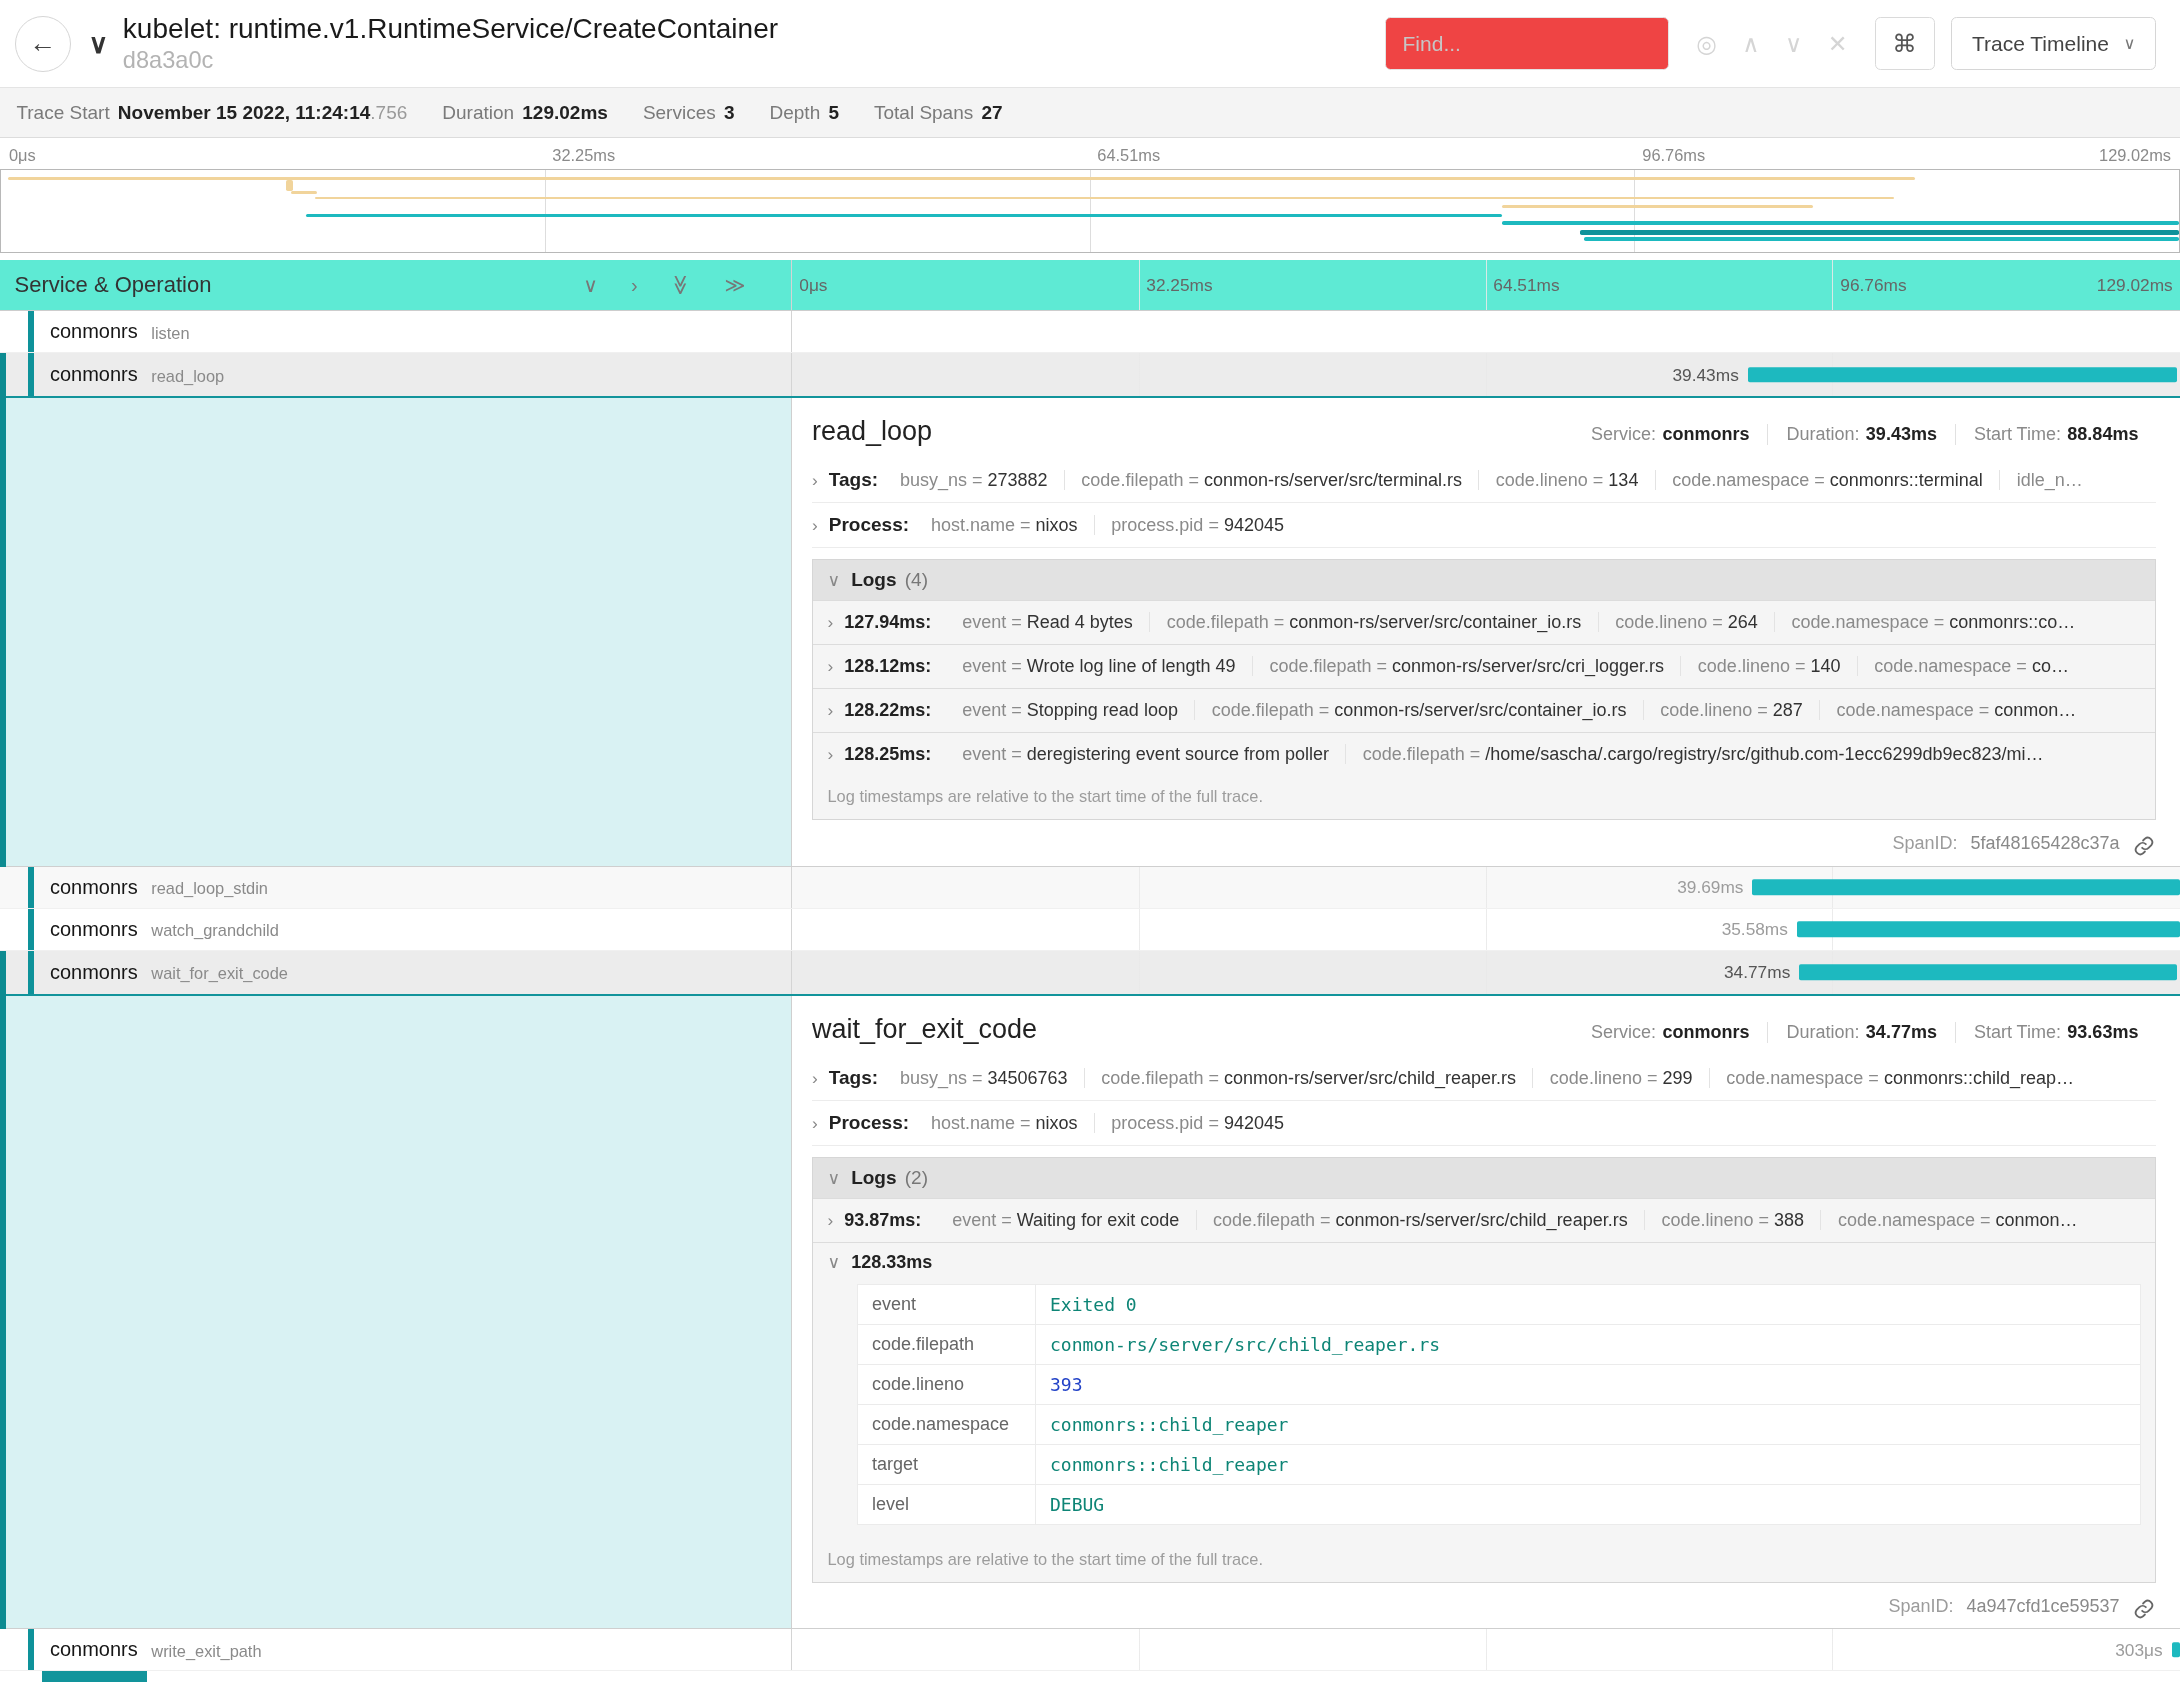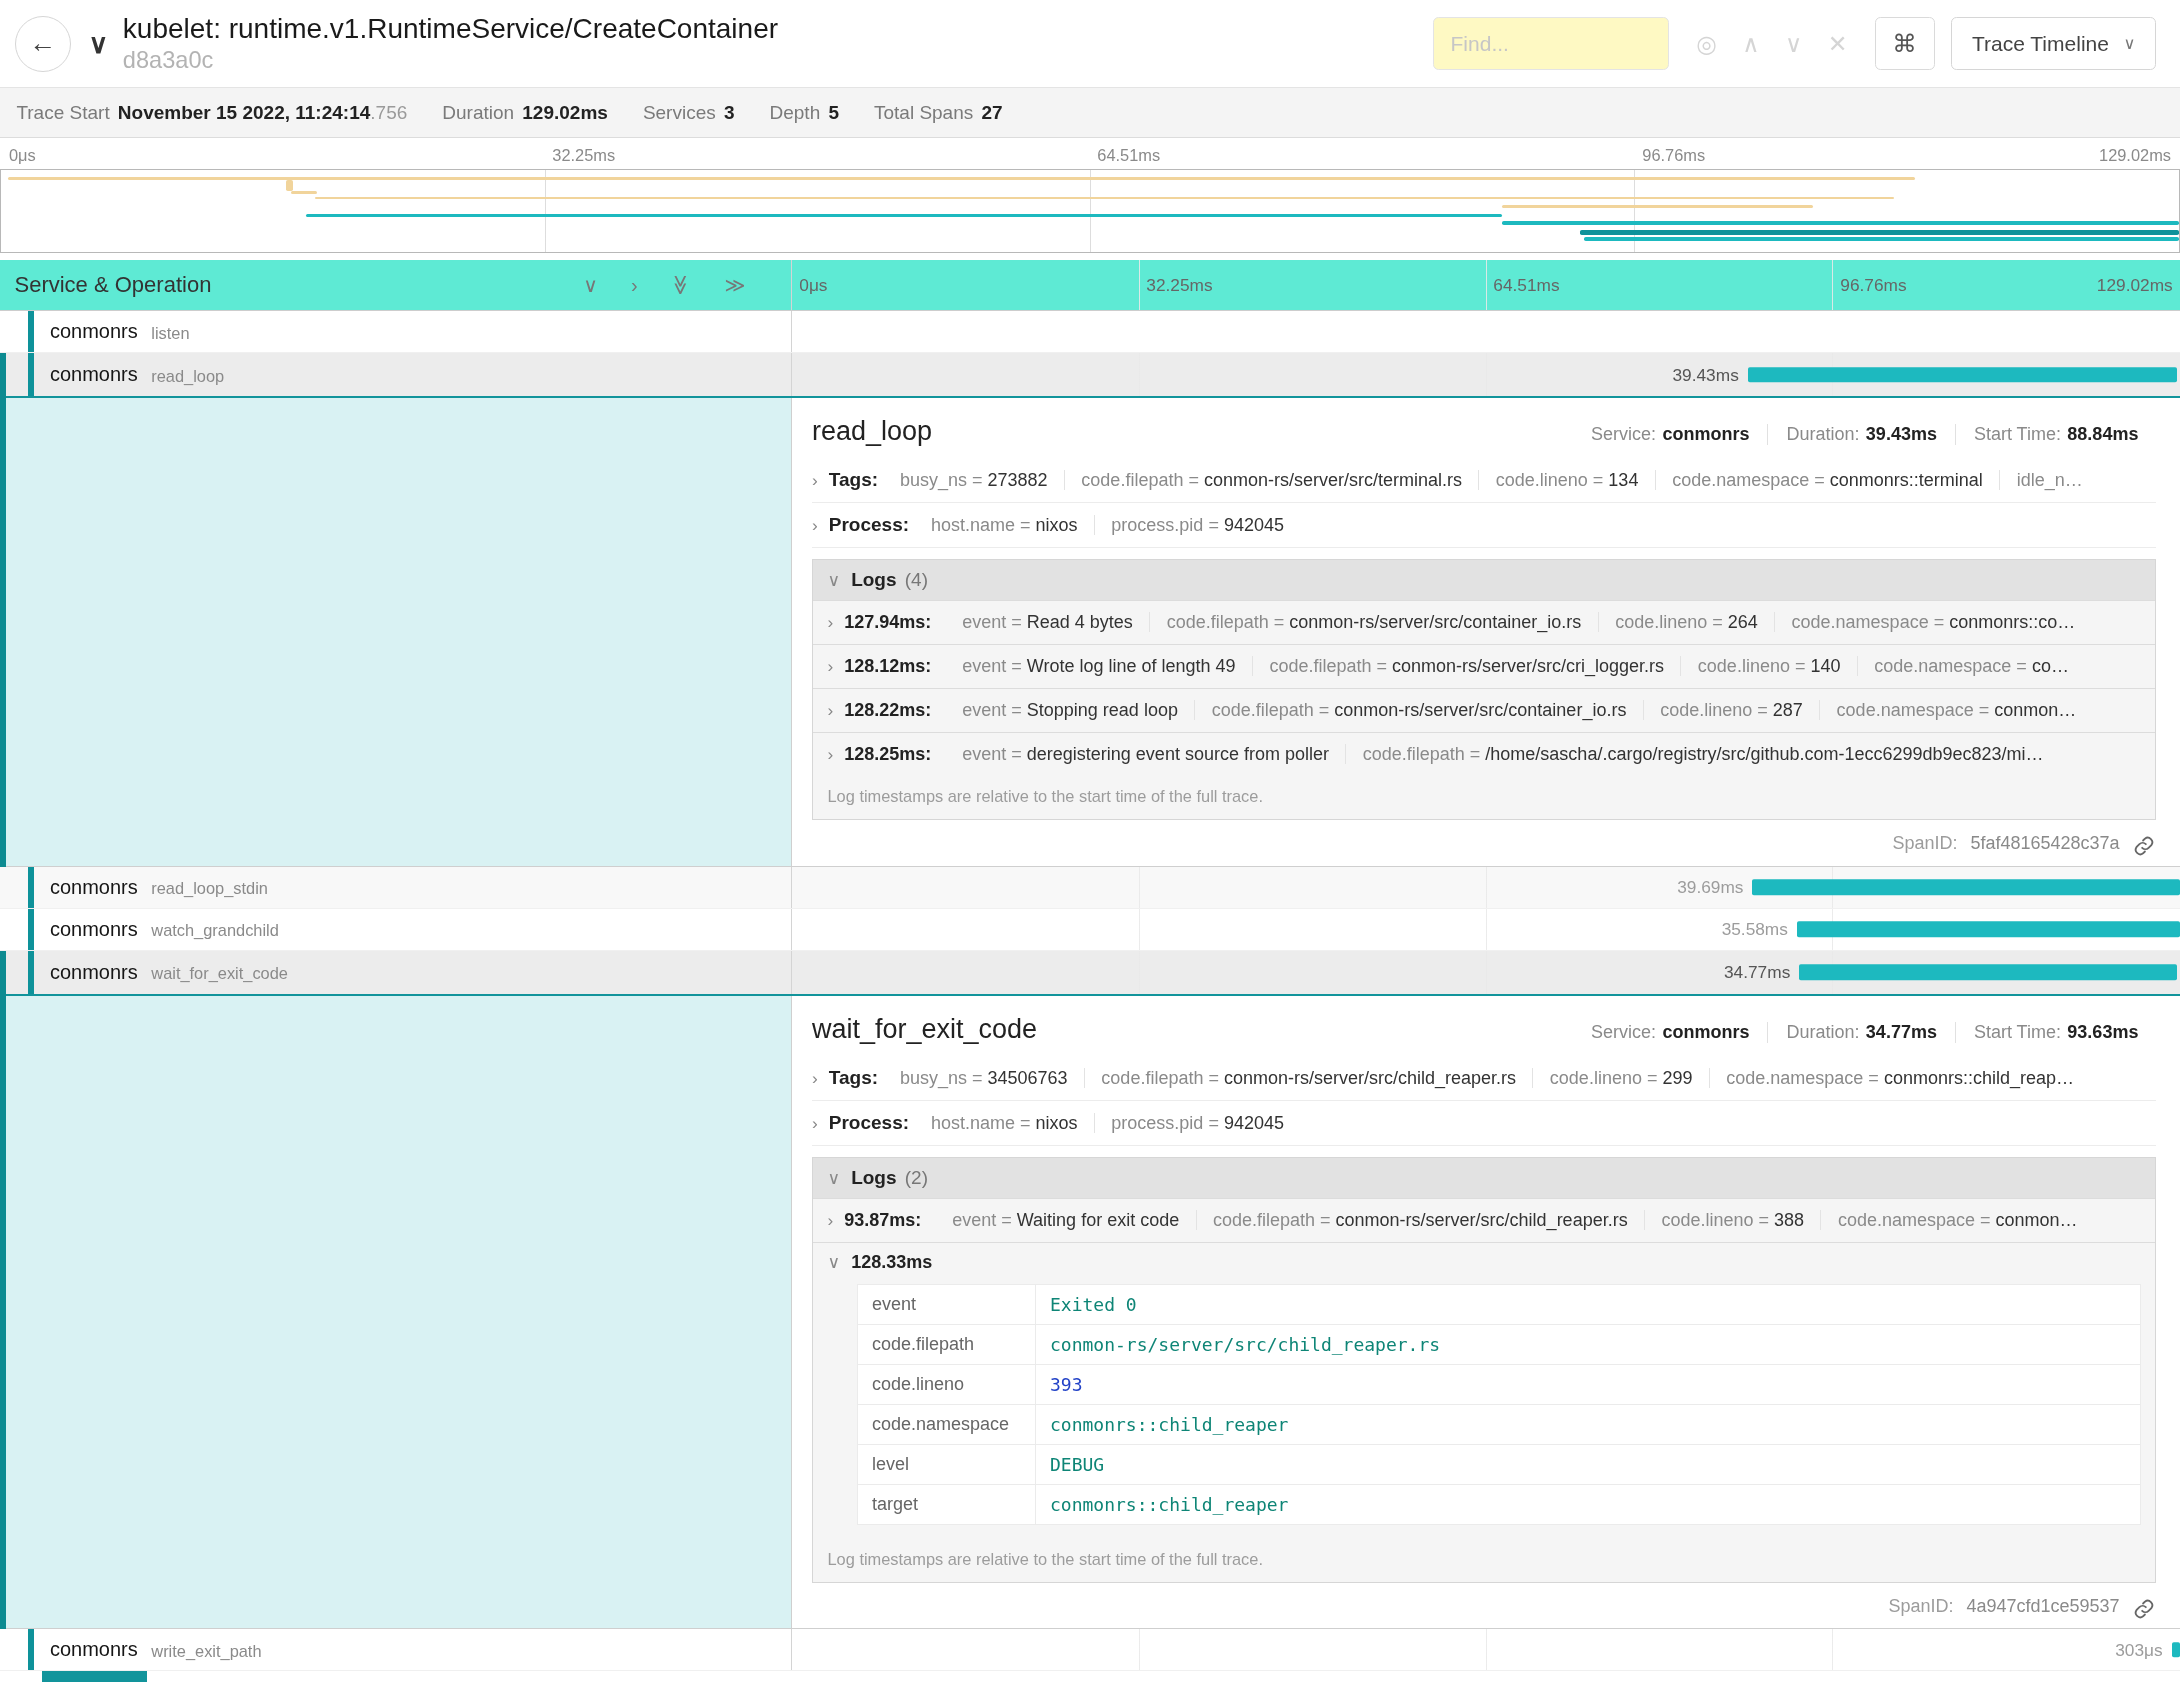"Find..." .find-input { background: #fef9c3 -> #ef4444; width: 236px -> 284px }
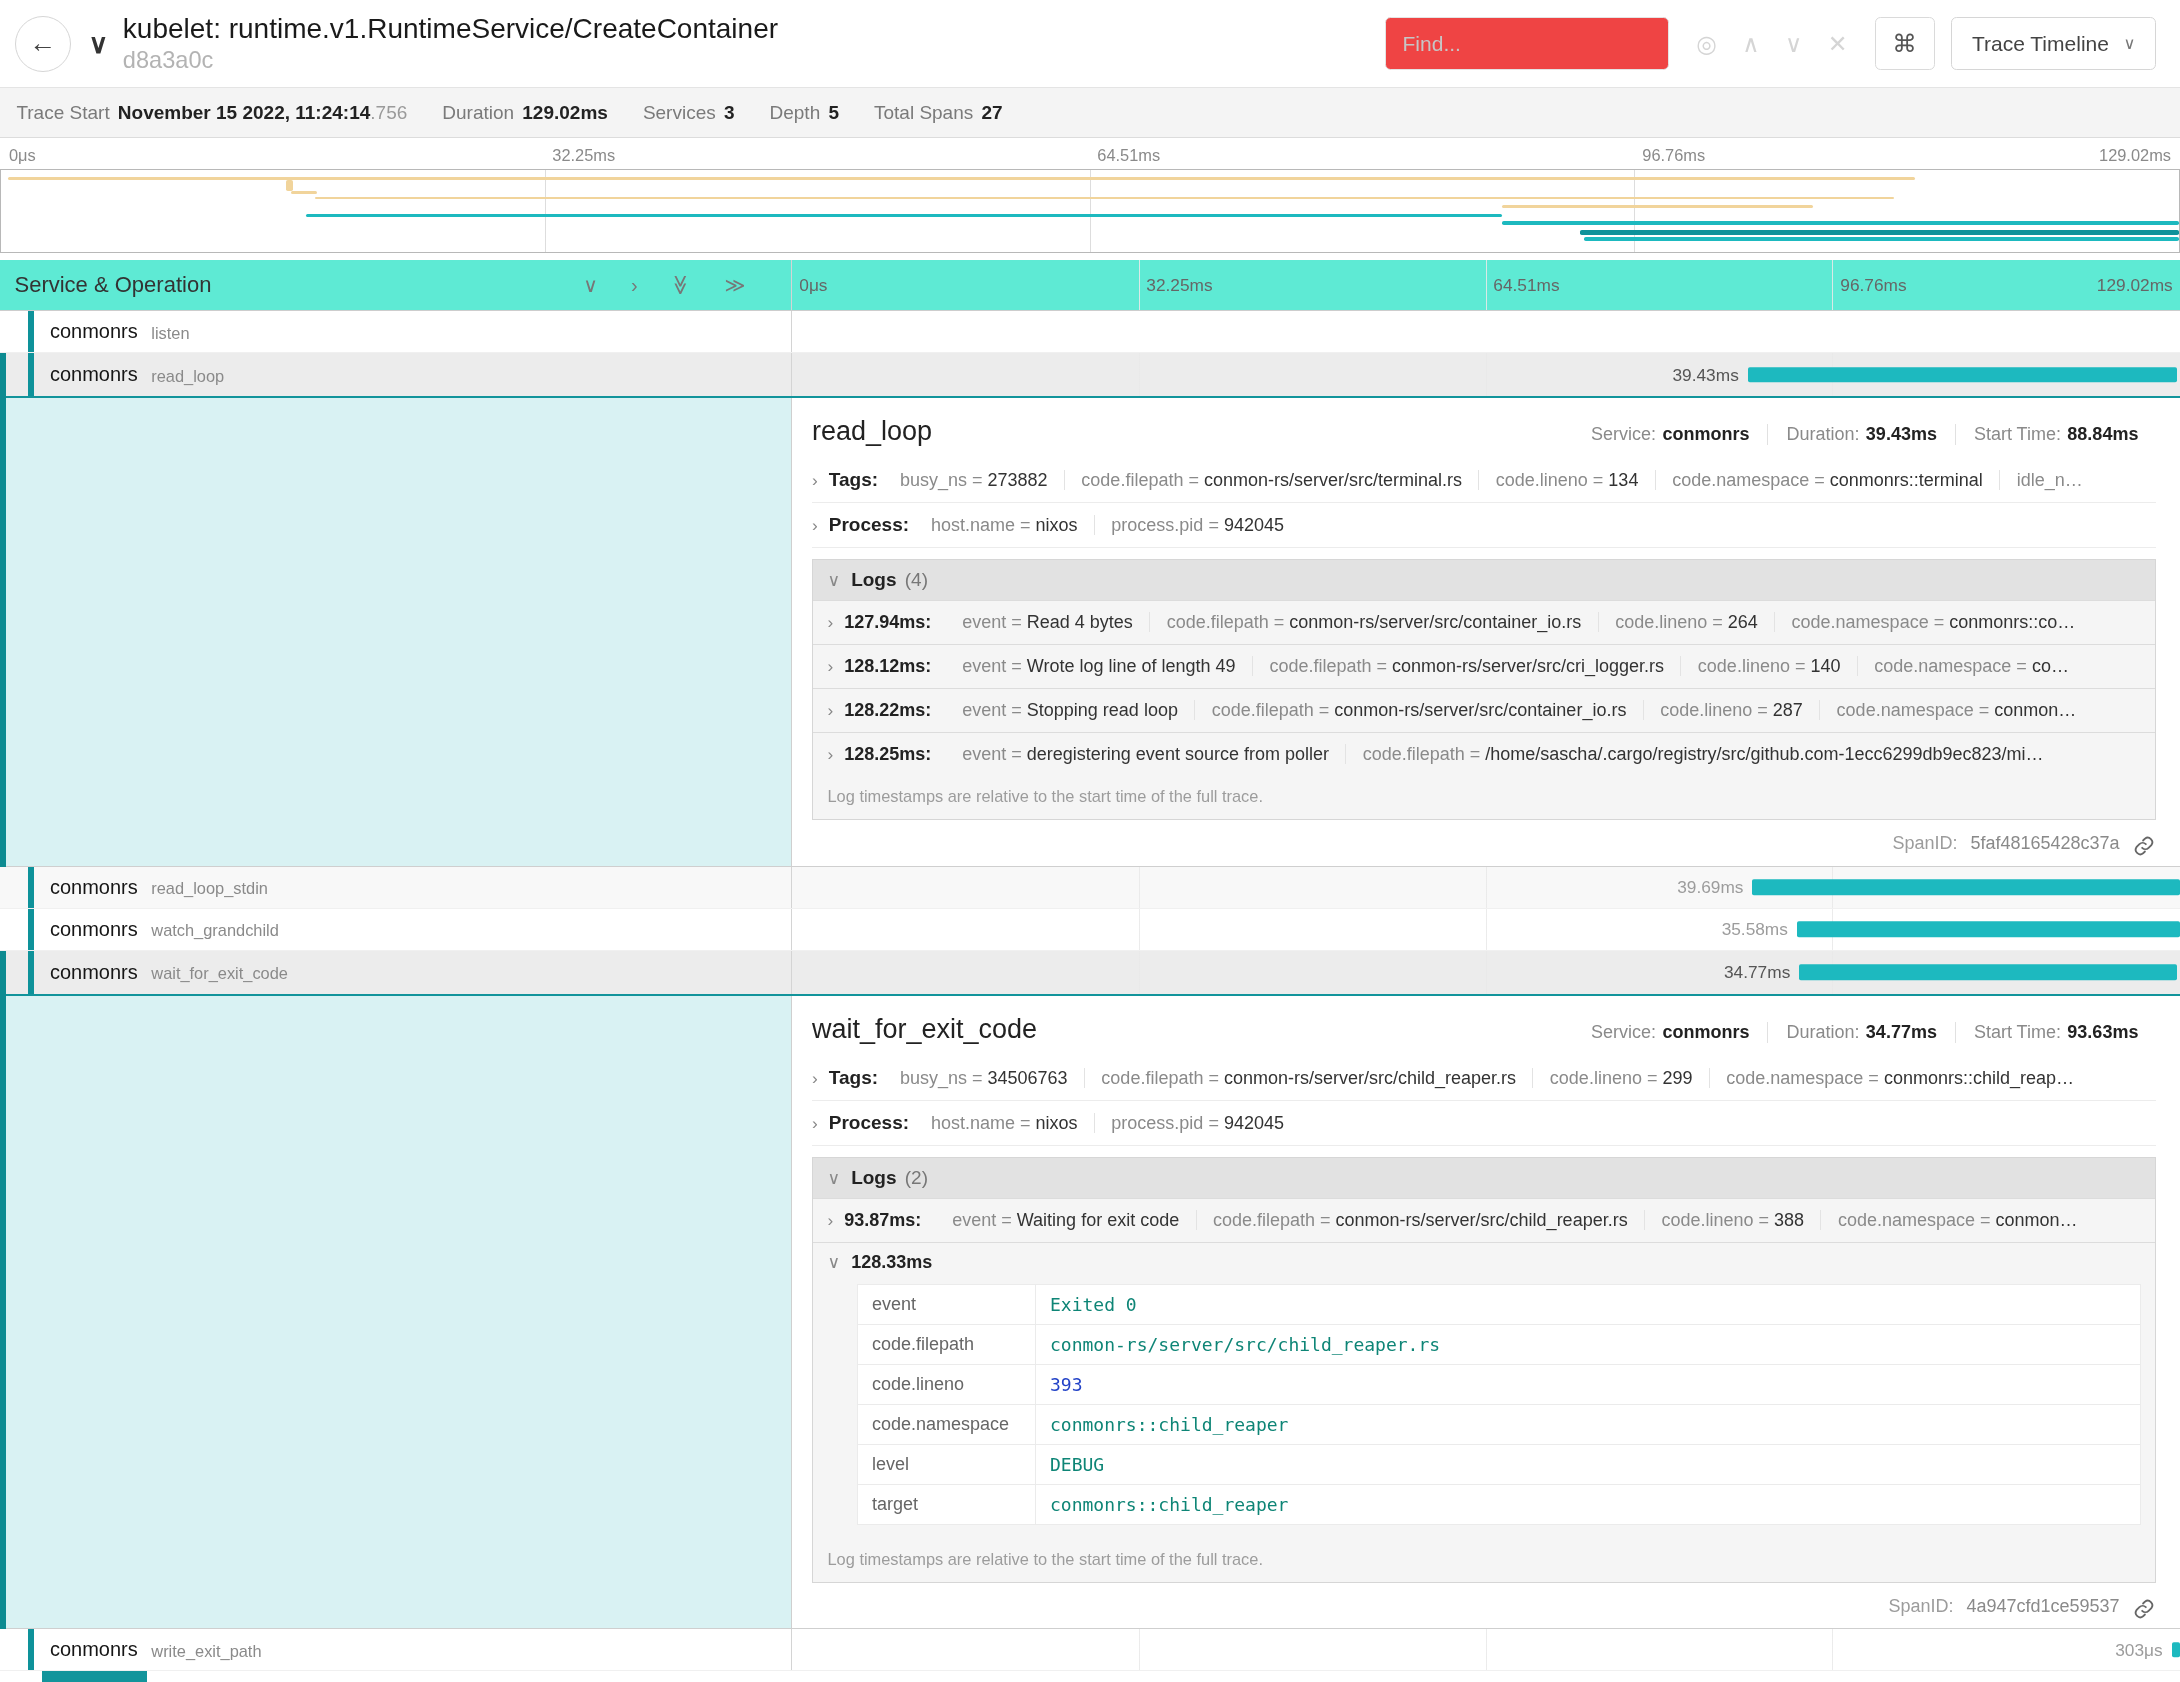"level" tr { order: before "target" -> after "target" }
